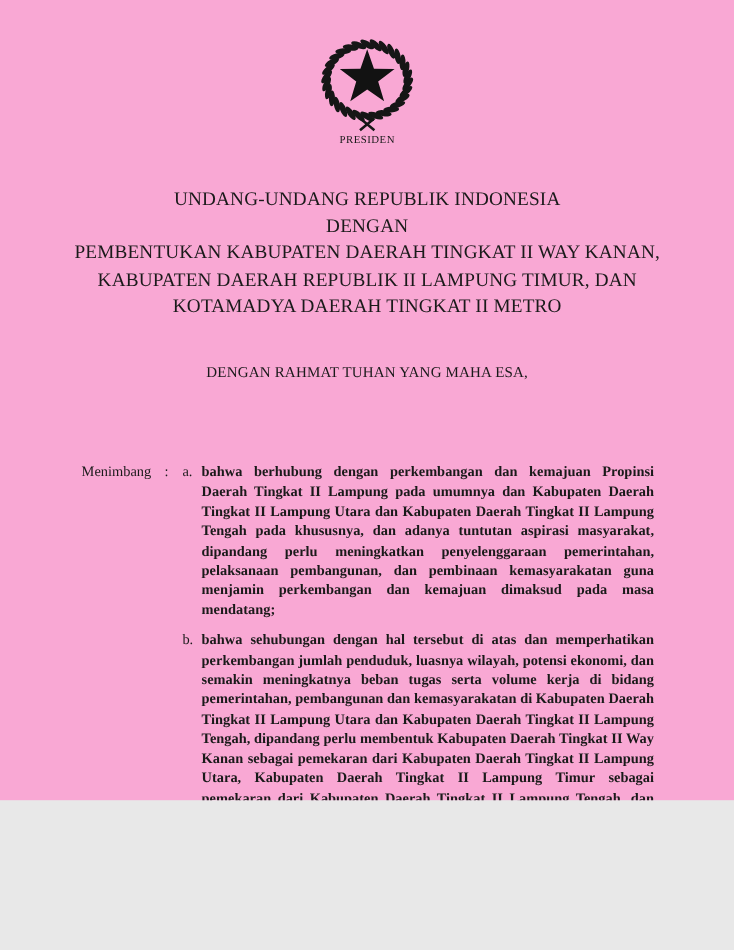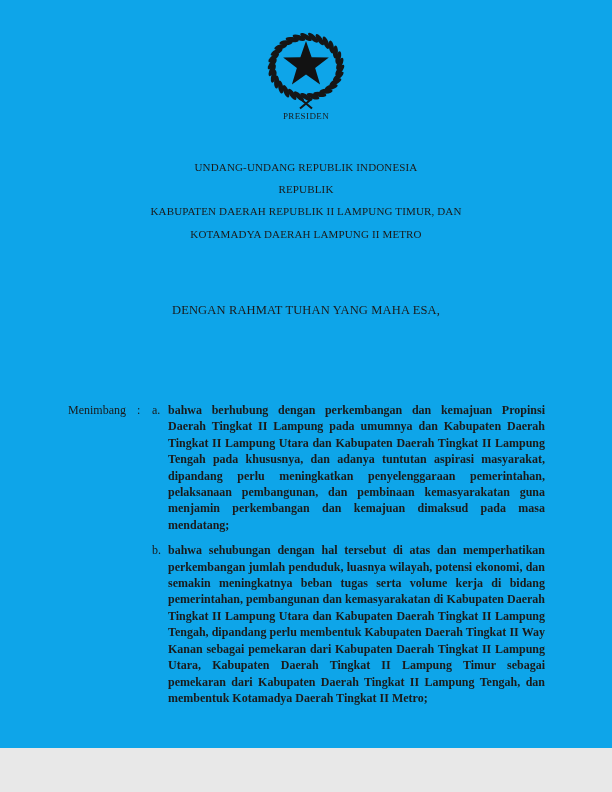"PRESIDEN" .page { background: #0ea5e9 -> #f9a8d4; height: 748px -> 667px }
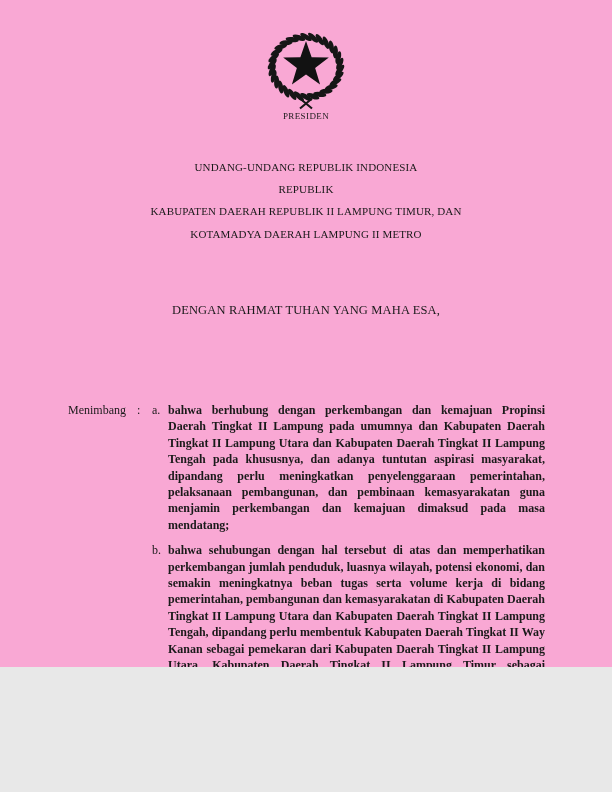"UNDANG-UNDANG REPUBLIK INDONESIA" .title-block { font-size: 11px -> 16px }
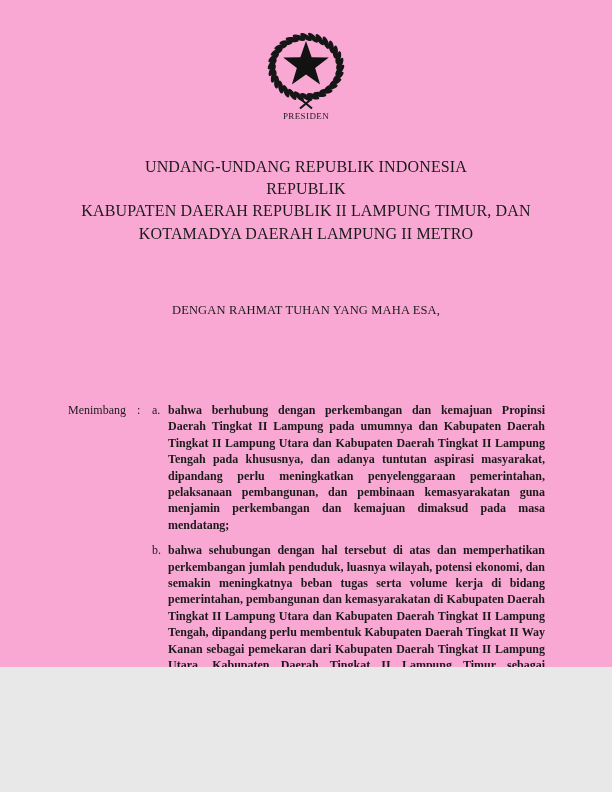"REPUBLIK" div { text: REPUBLIK -> DENGAN }
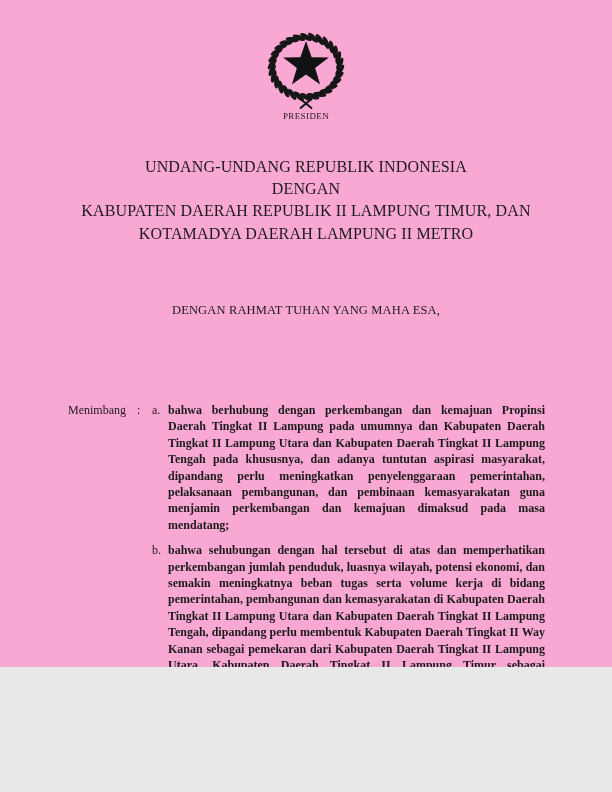"PEMBENTUKAN KABUPATEN DAERAH TINGKAT II" div { html: none -> <div>PEMBENTUKAN KABUPATEN DAERAH TINGKAT II WAY KANAN,</div> }
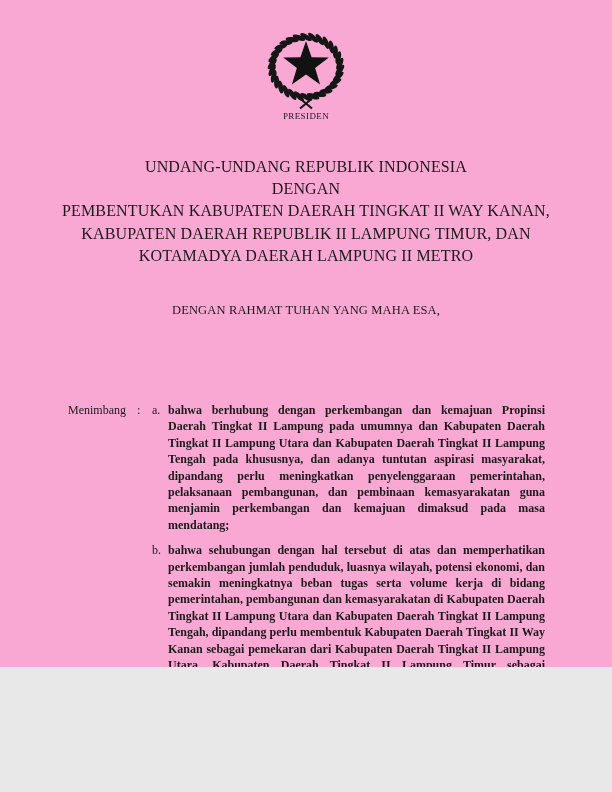"KOTAMADYA DAERAH LAMPUNG II METRO" div { text: LAMPUNG -> TINGKAT }
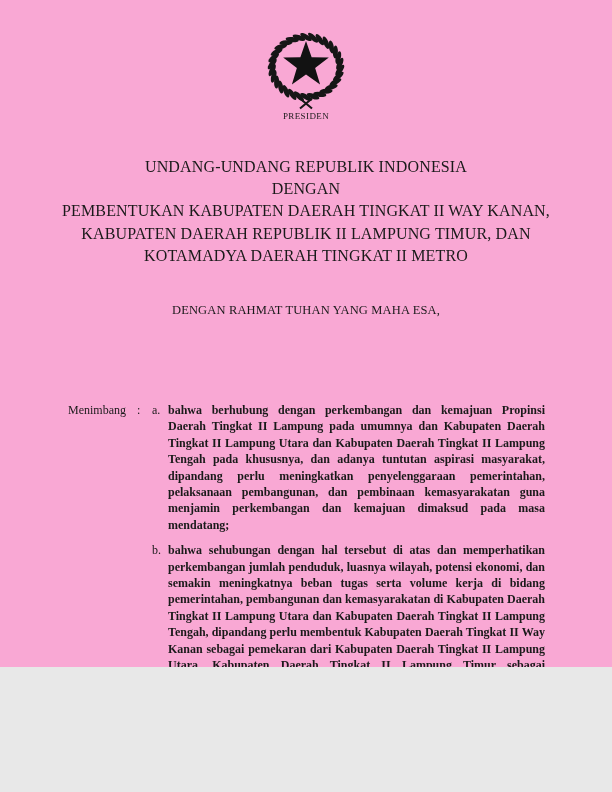"Menimbang" .c-row { margin-top: 17px -> none }
